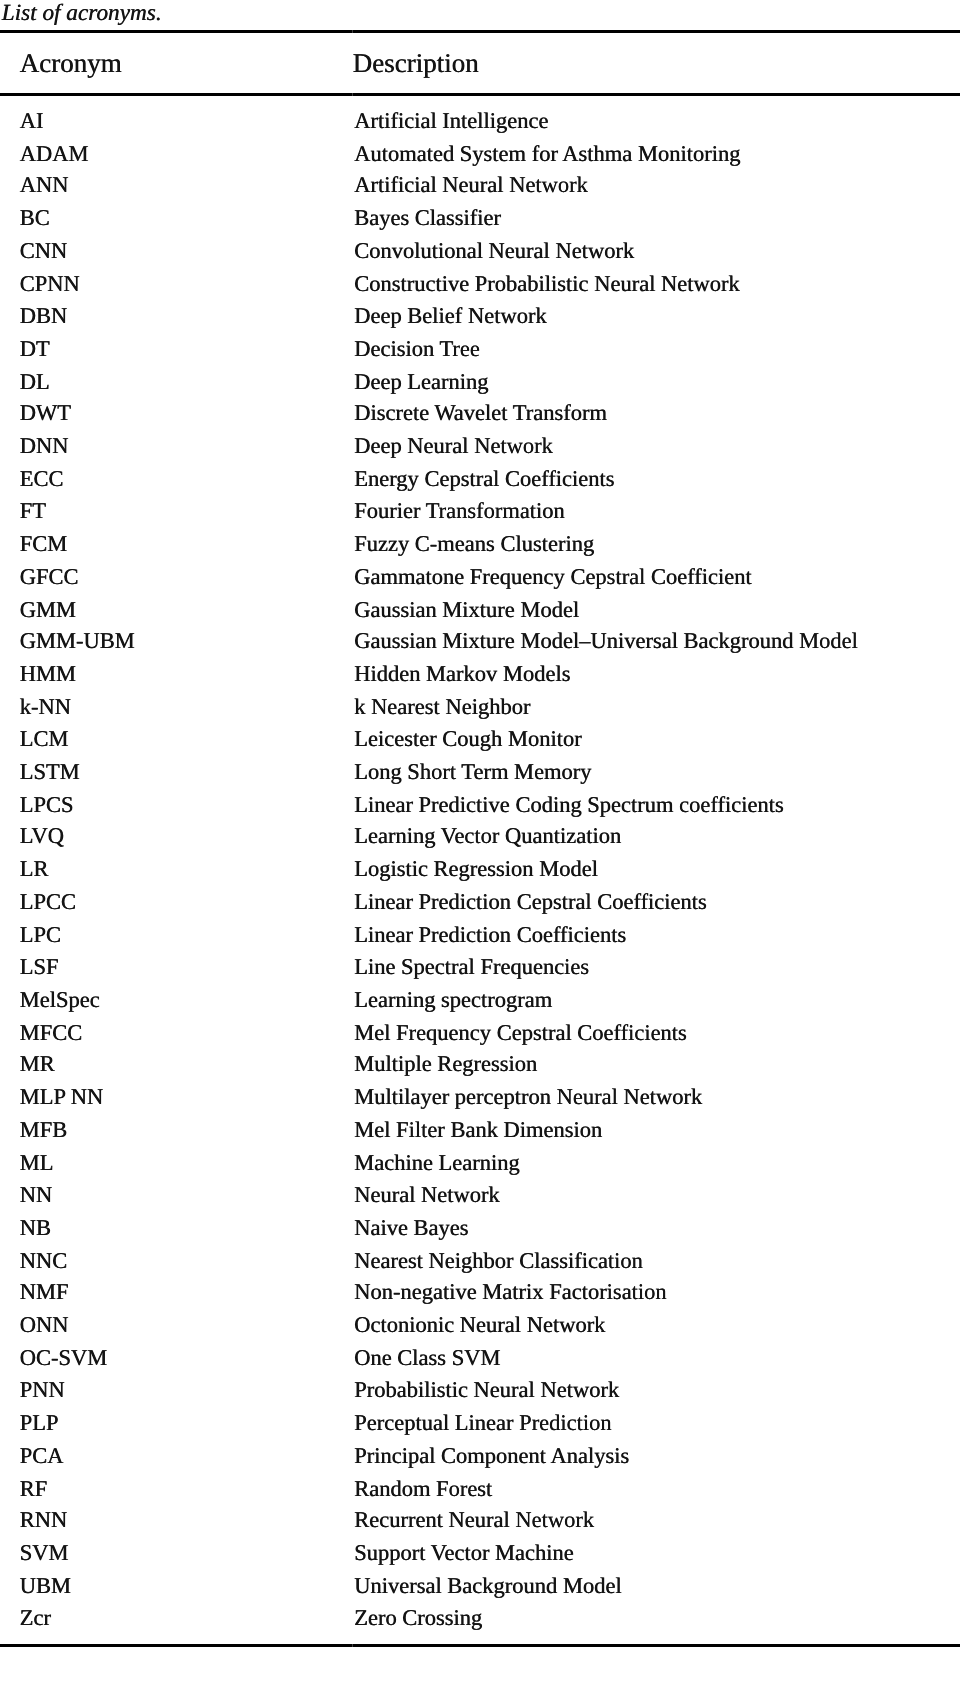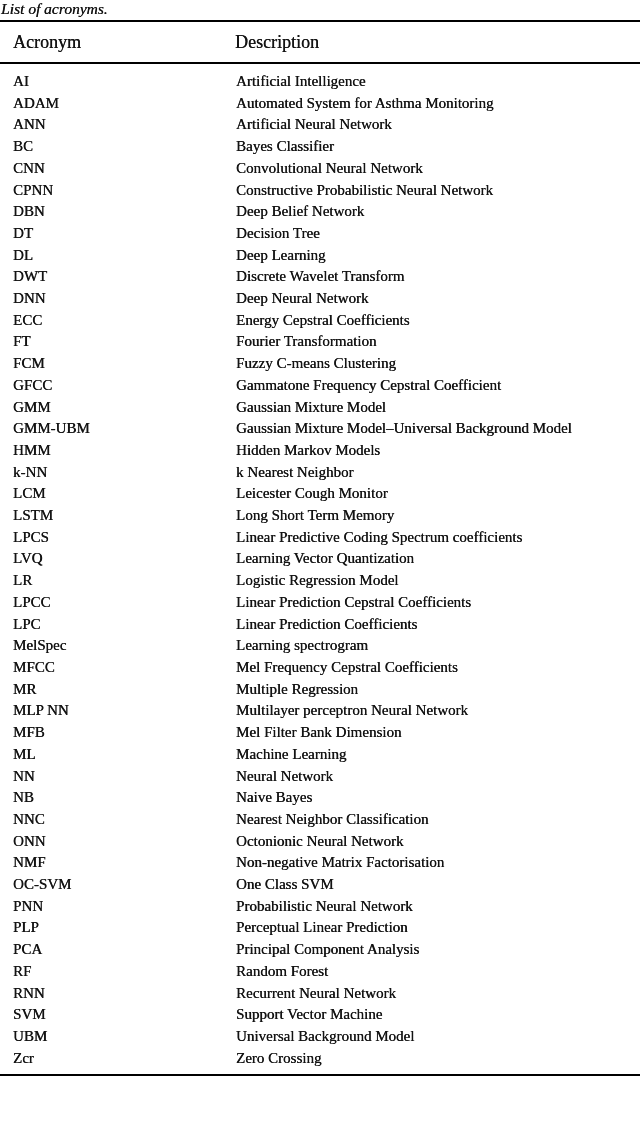"LSF" tr { html: none -> <tr> <td>LSF</td> <td>Line Spectral Frequencies</td> </tr> }
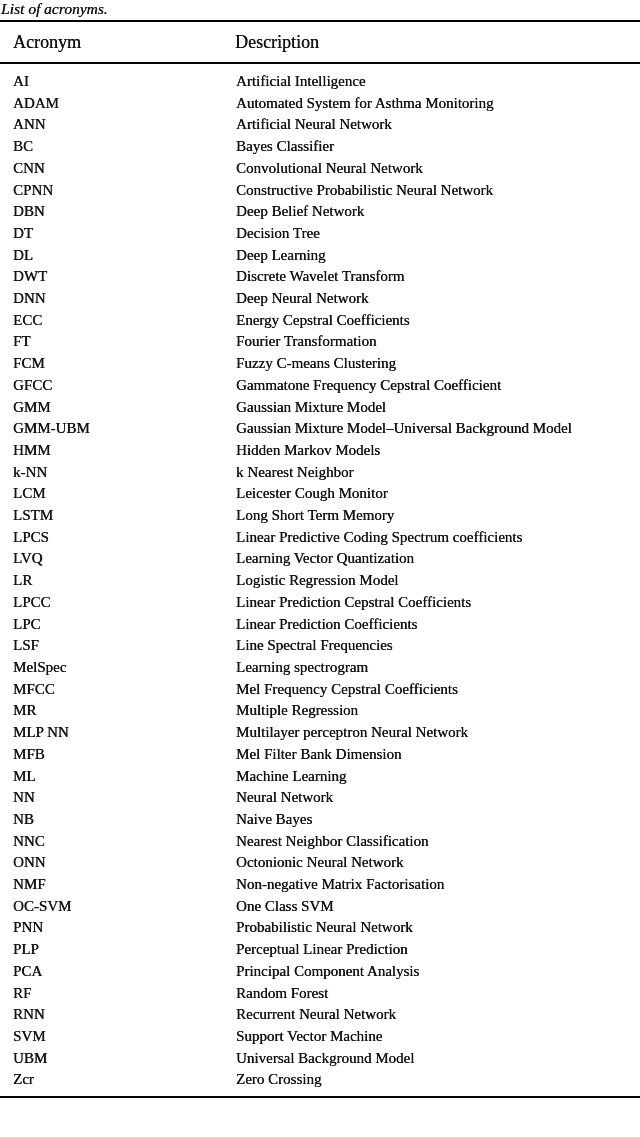"ONN" tr { order: before "NMF" -> after "NMF" }
